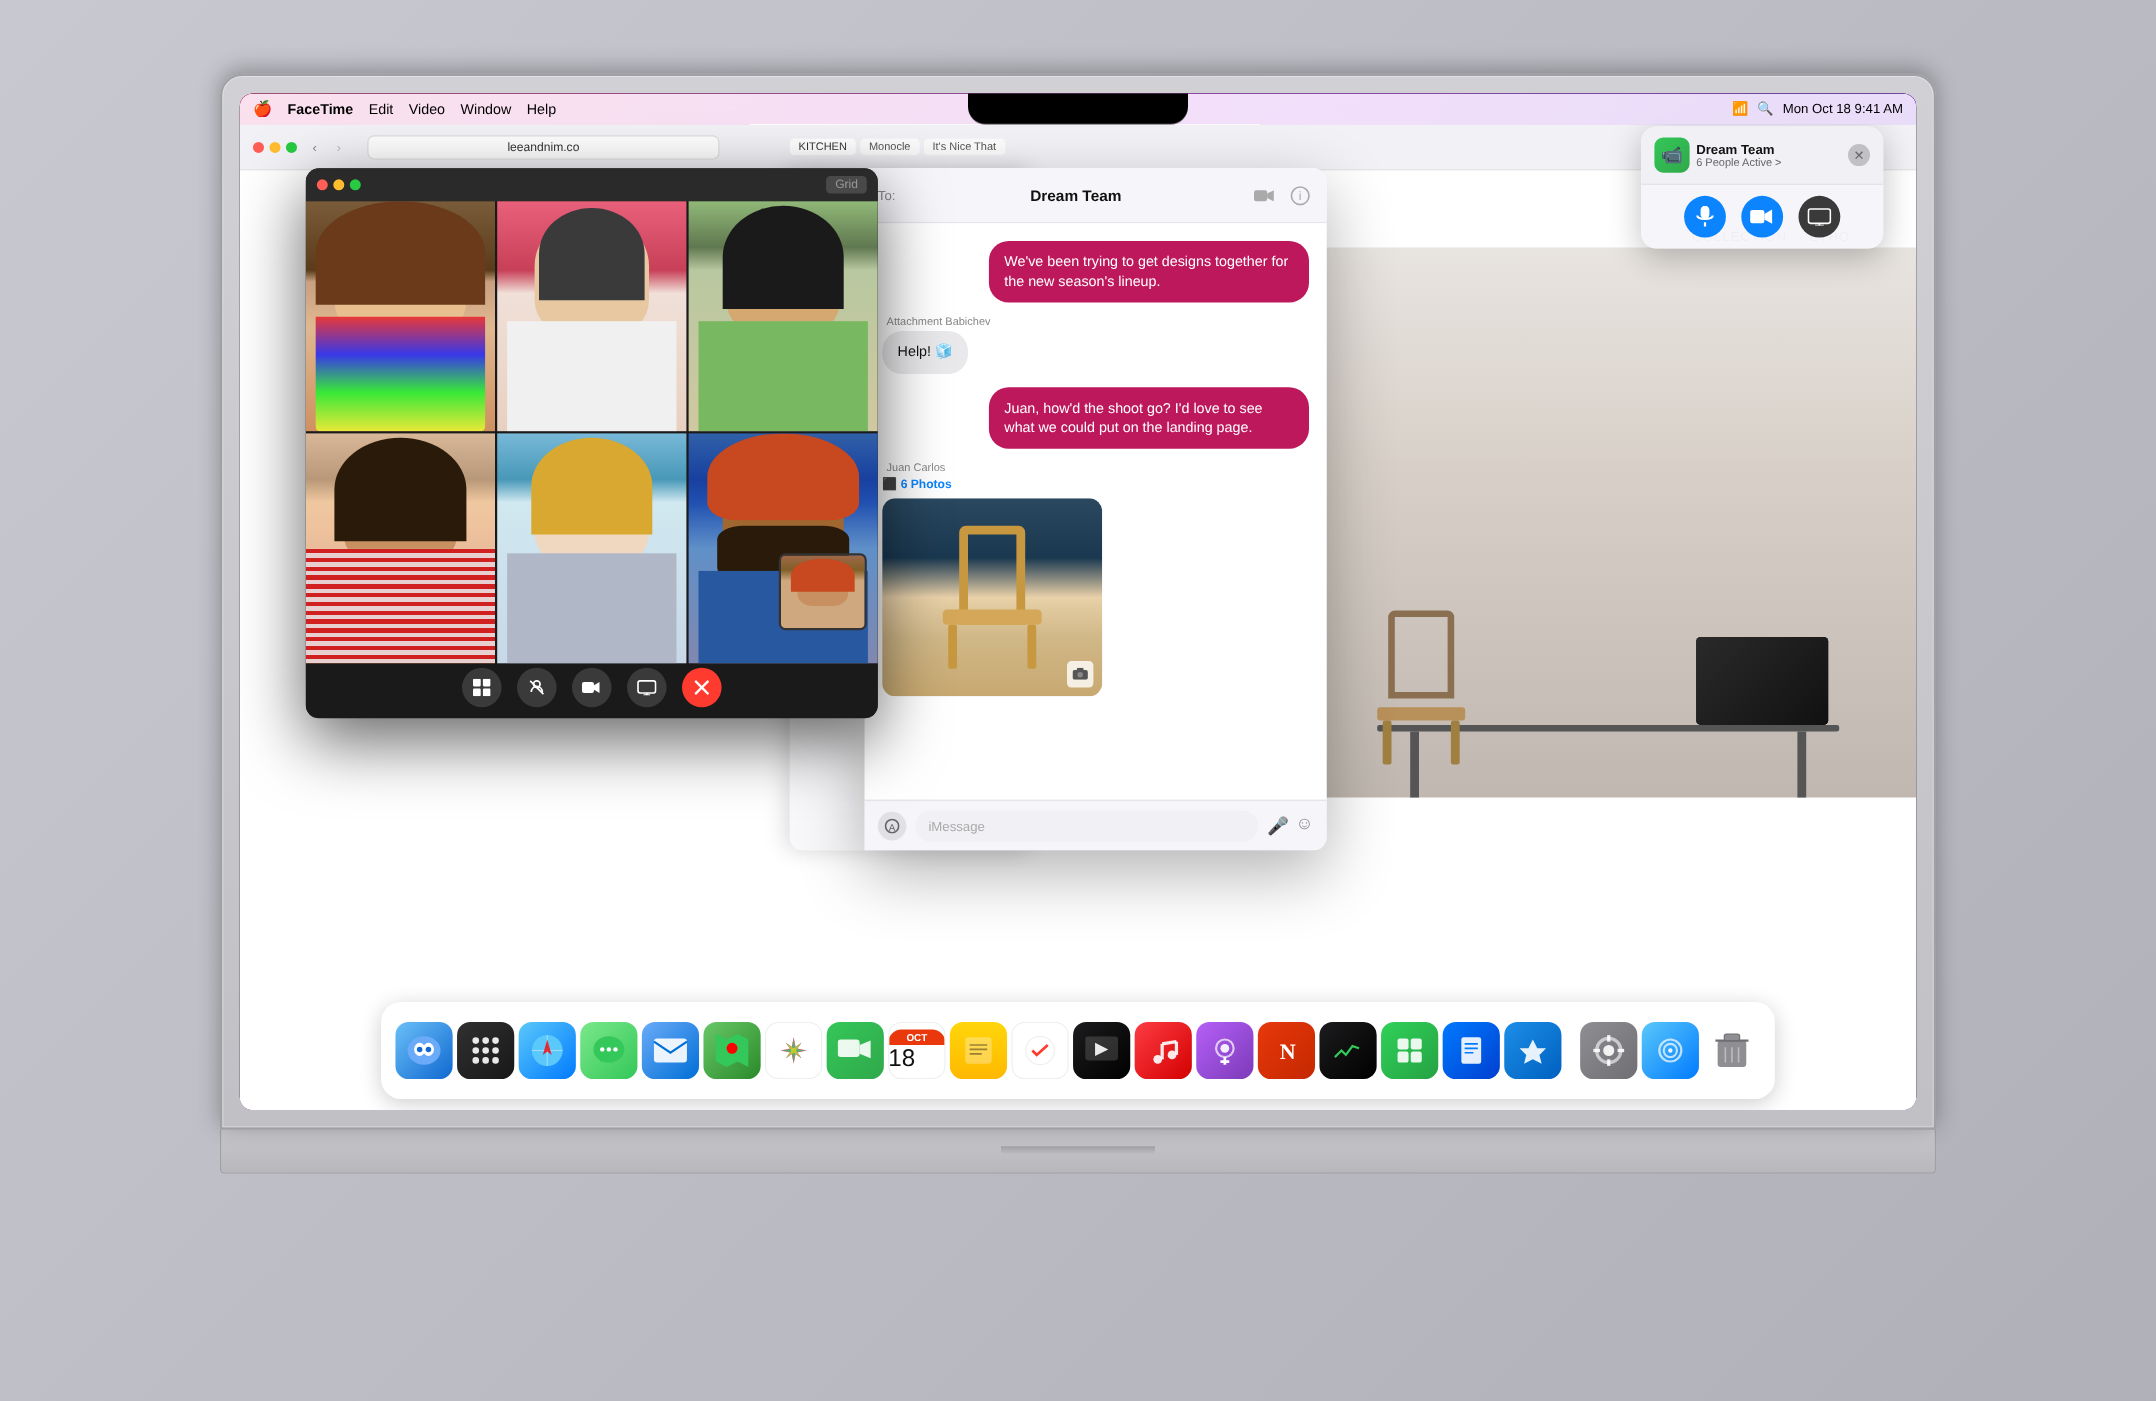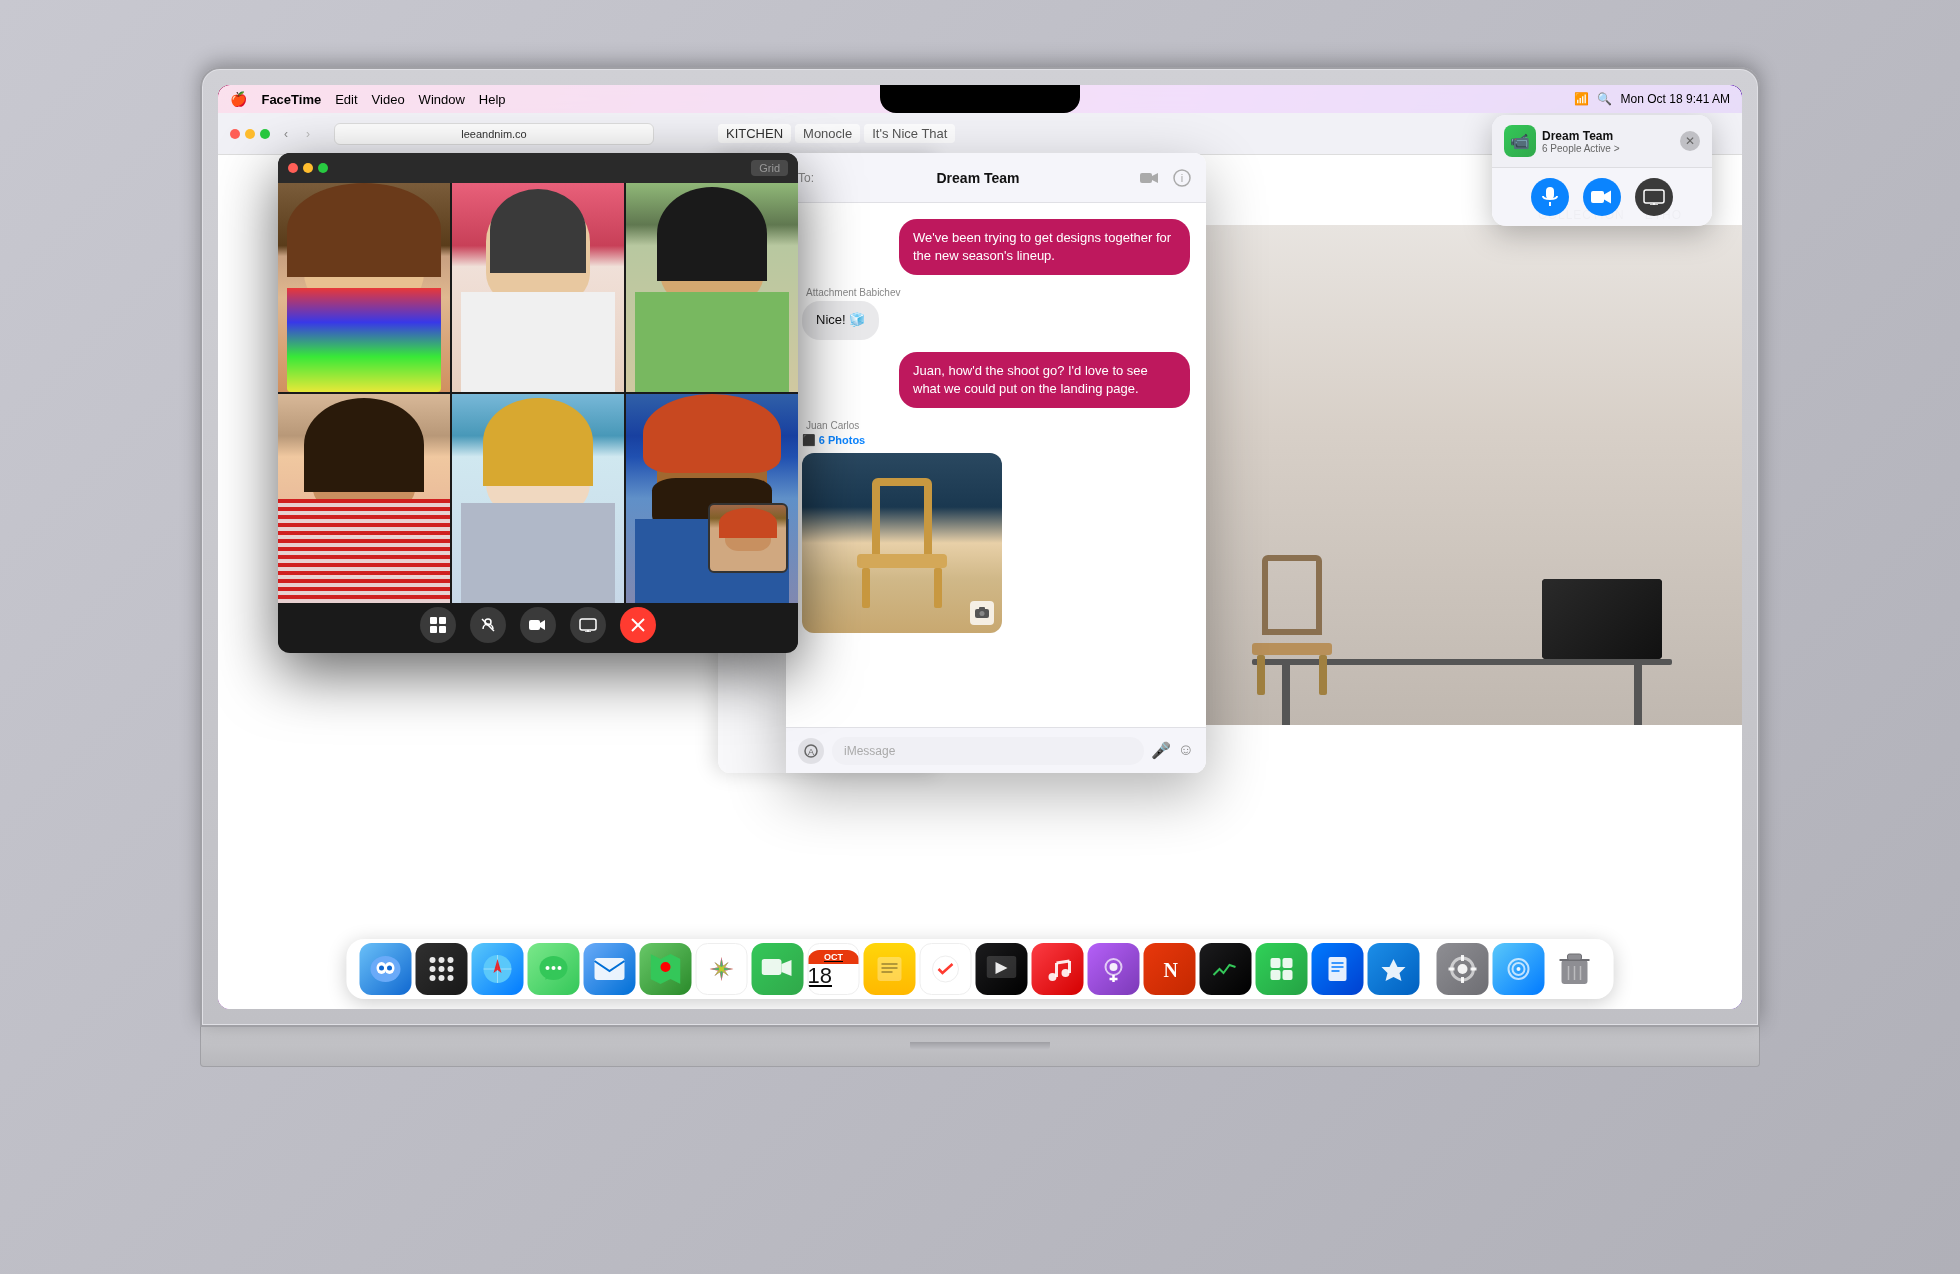"KITCHEN" .browser-tabs { font-size: 13px -> 10px }
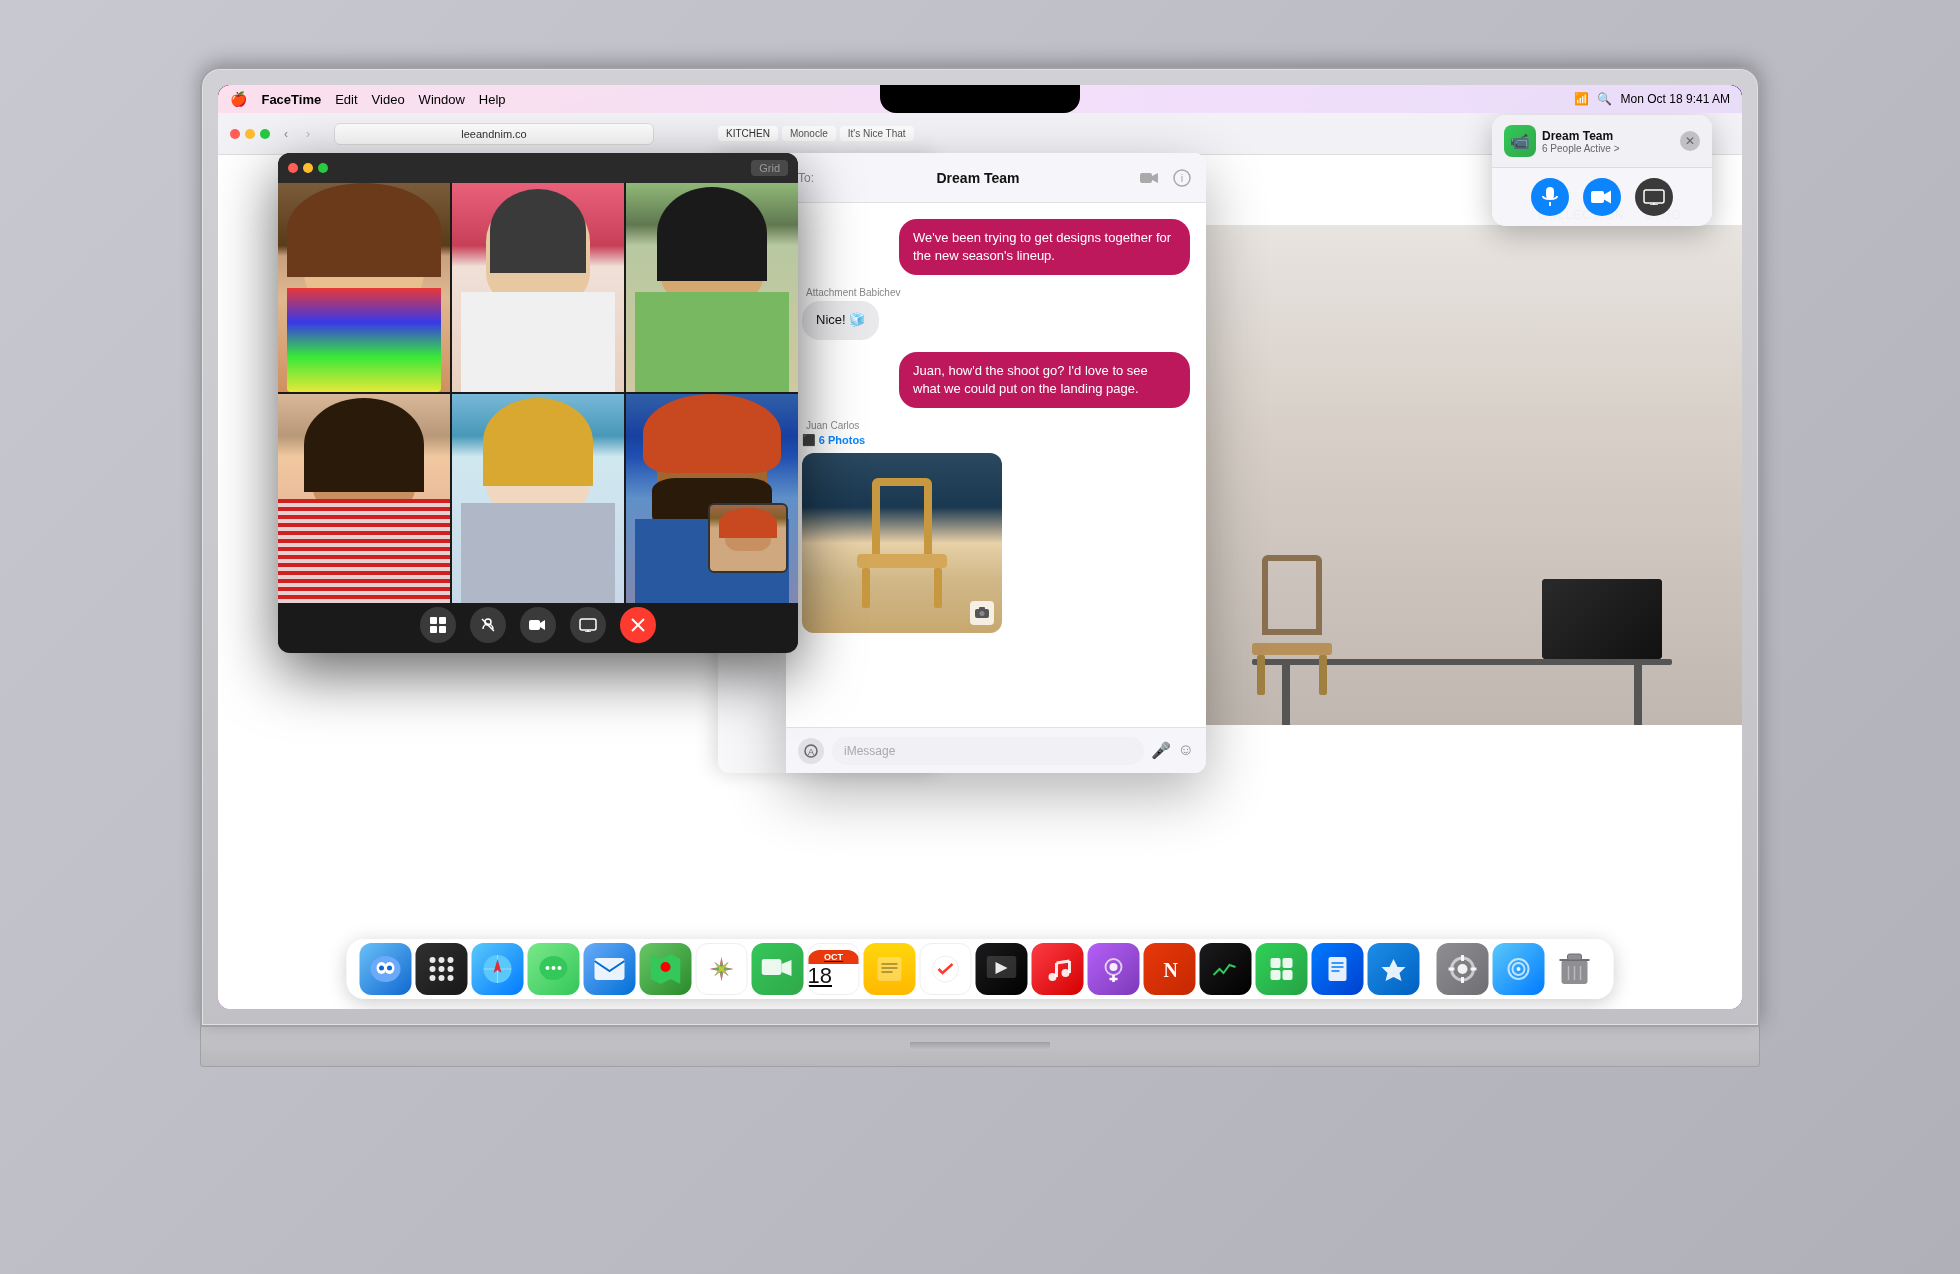"Nice! 🧊" div.msg-bubble-text { text: Nice -> Help }
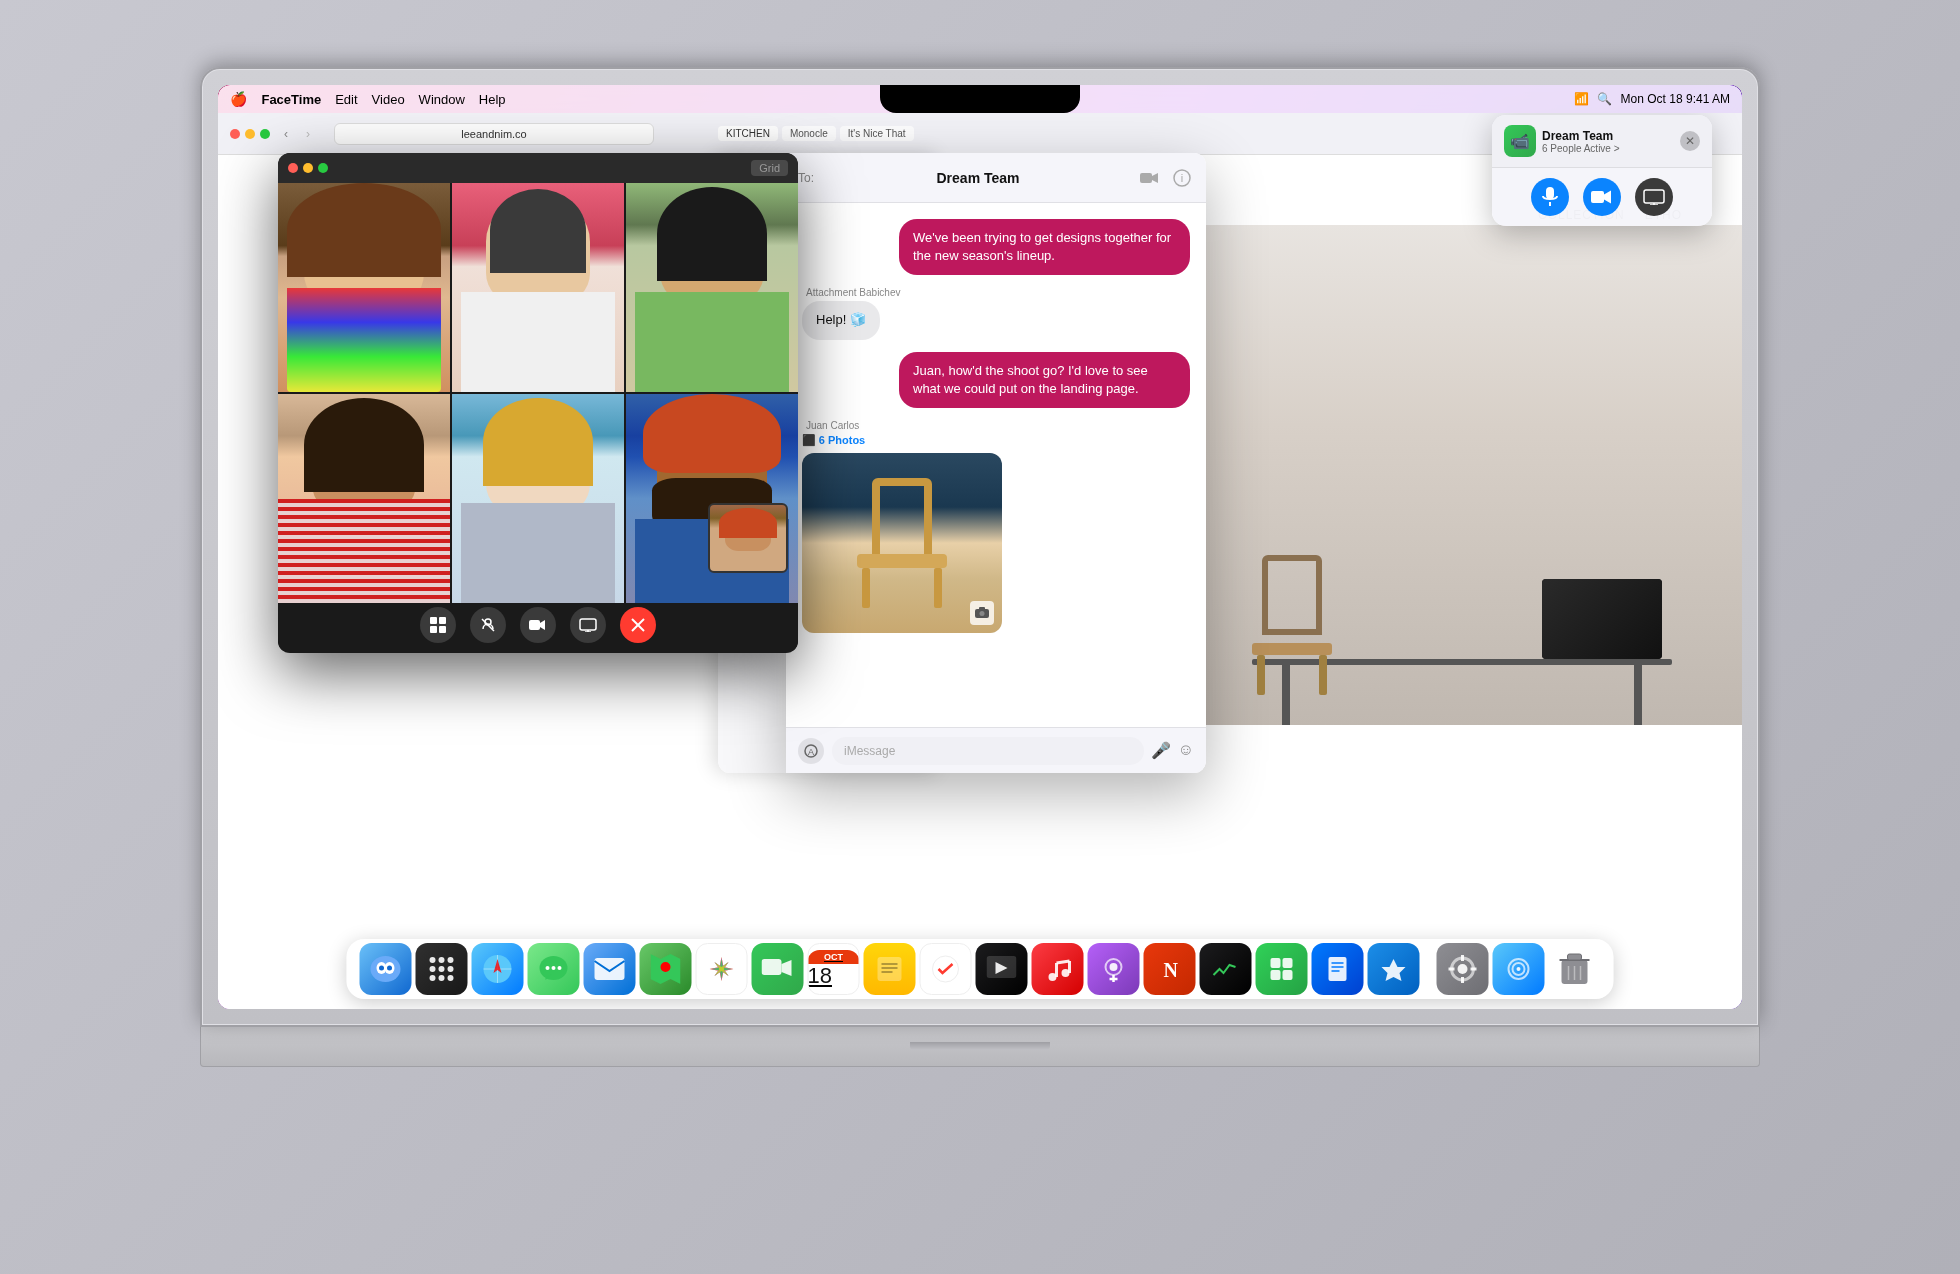"OCT" .dock { height: 60px -> 88px; text-decoration: underline -> none }
